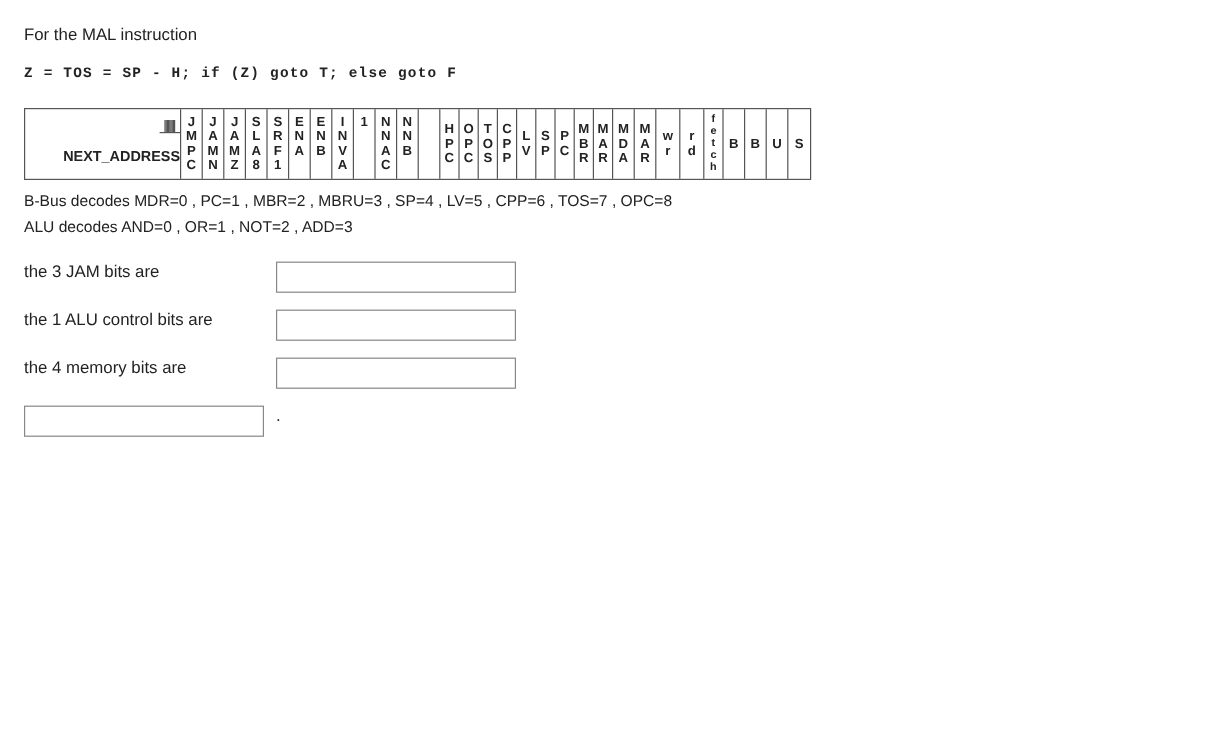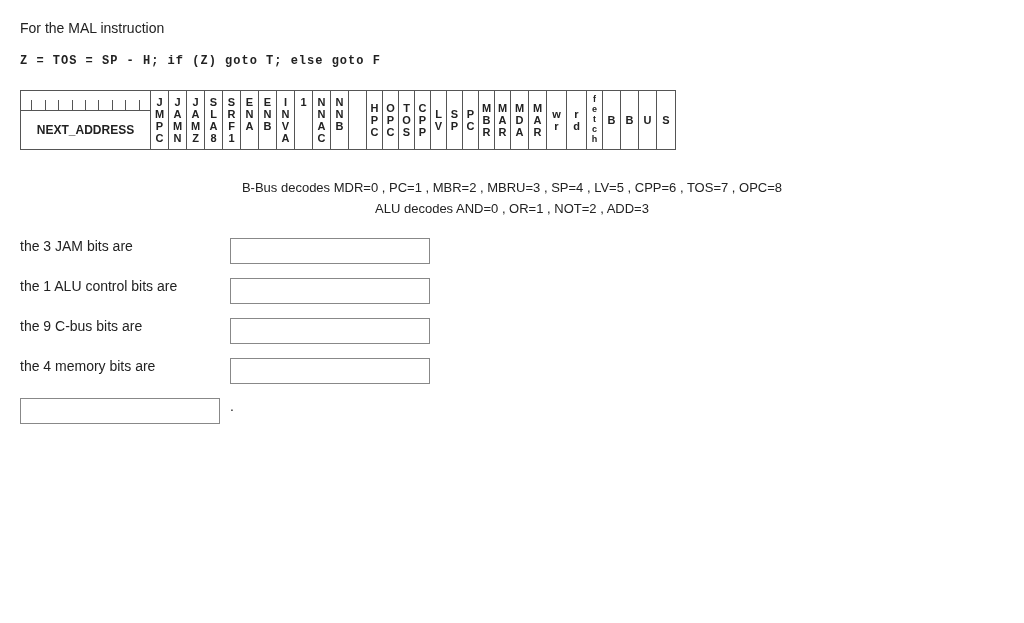"NEXT_ADDRESS" .next-address-block { align-items: none -> flex-end }
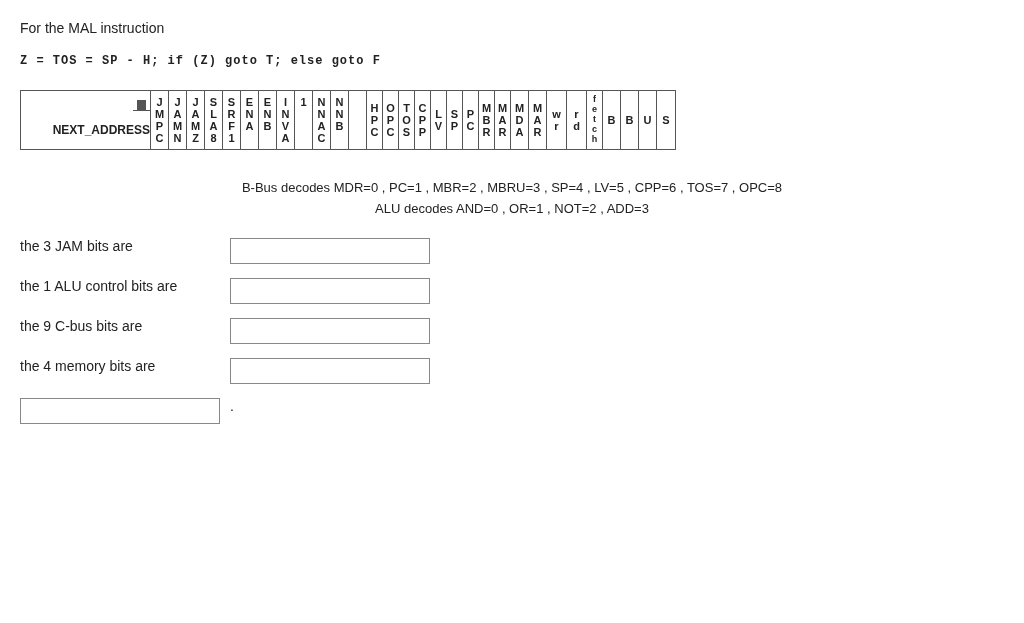"B-Bus decodes MDR=0 , PC=1" div.info-section { margin-top: 28px -> 8px; text-align: center -> none }
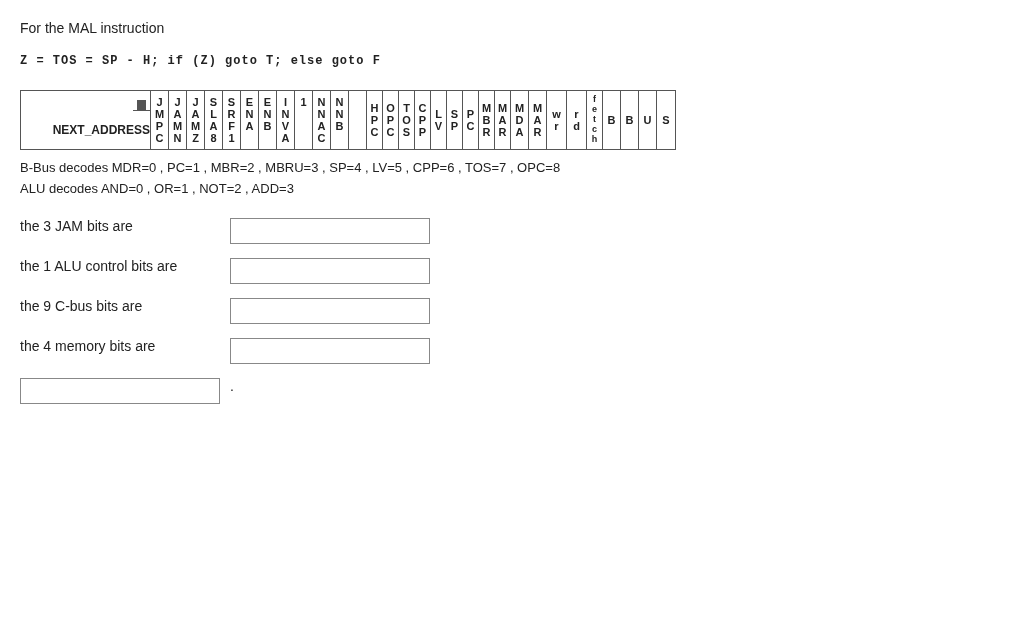"the 9 C-bus bits are" div.form-row { html: <div> <span>the 9 C-bus bits are</span> <input> </div> -> none }
